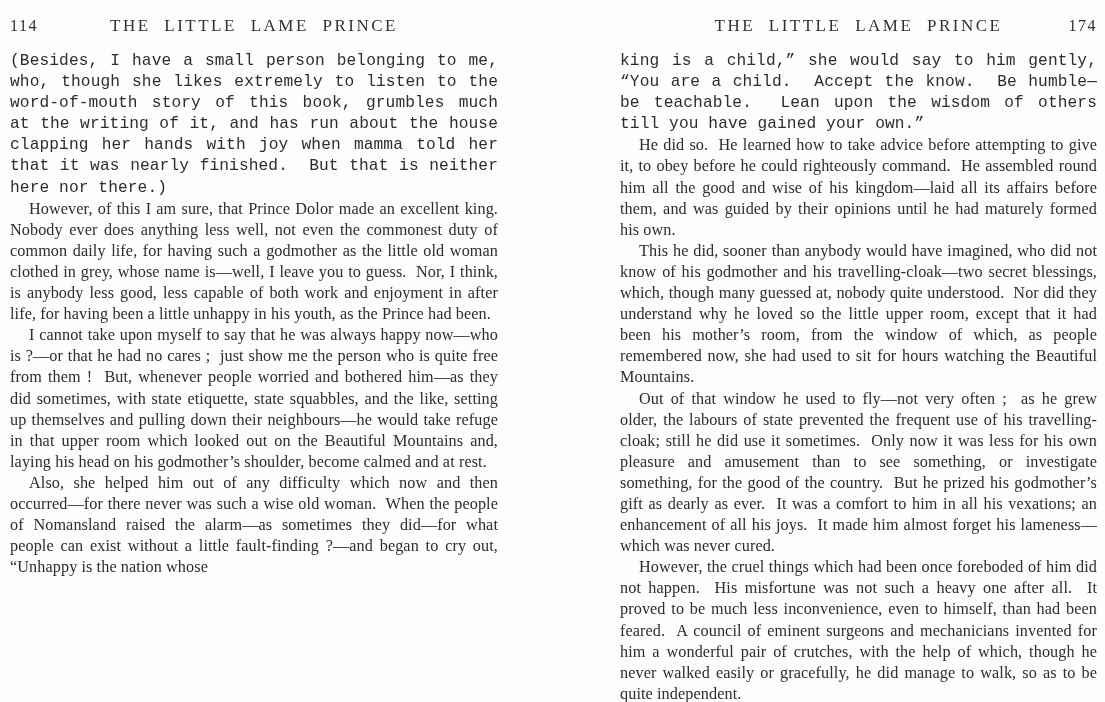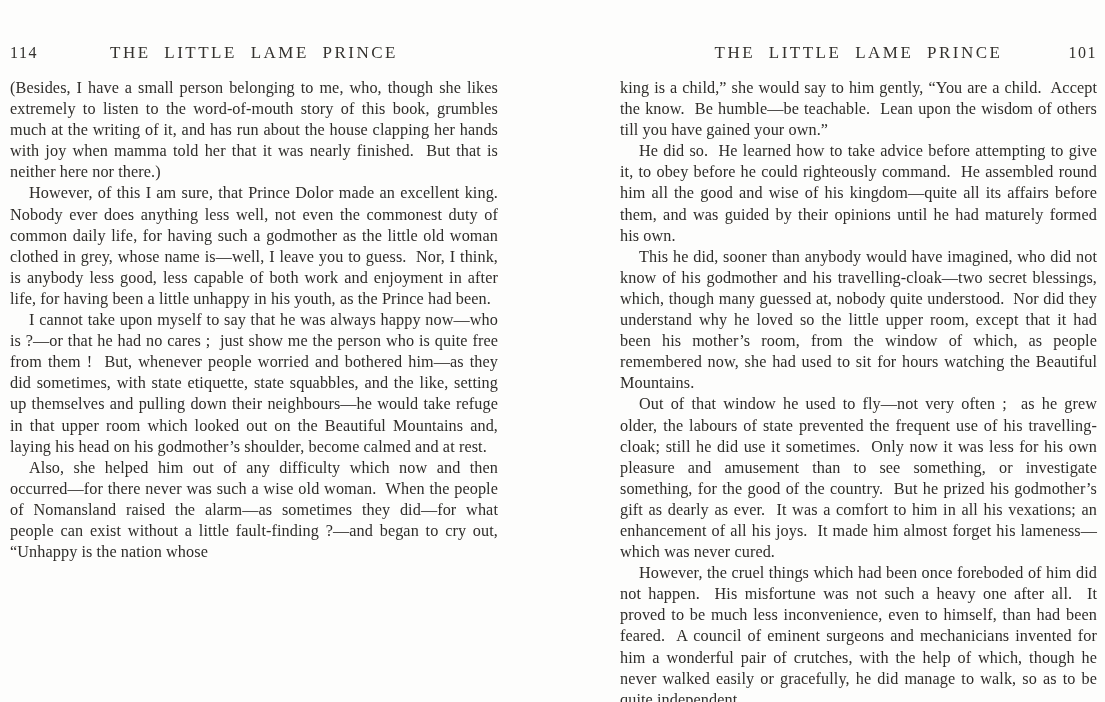"THE LITTLE LAME PRINCE" .running-title { margin-top: 27px -> none }
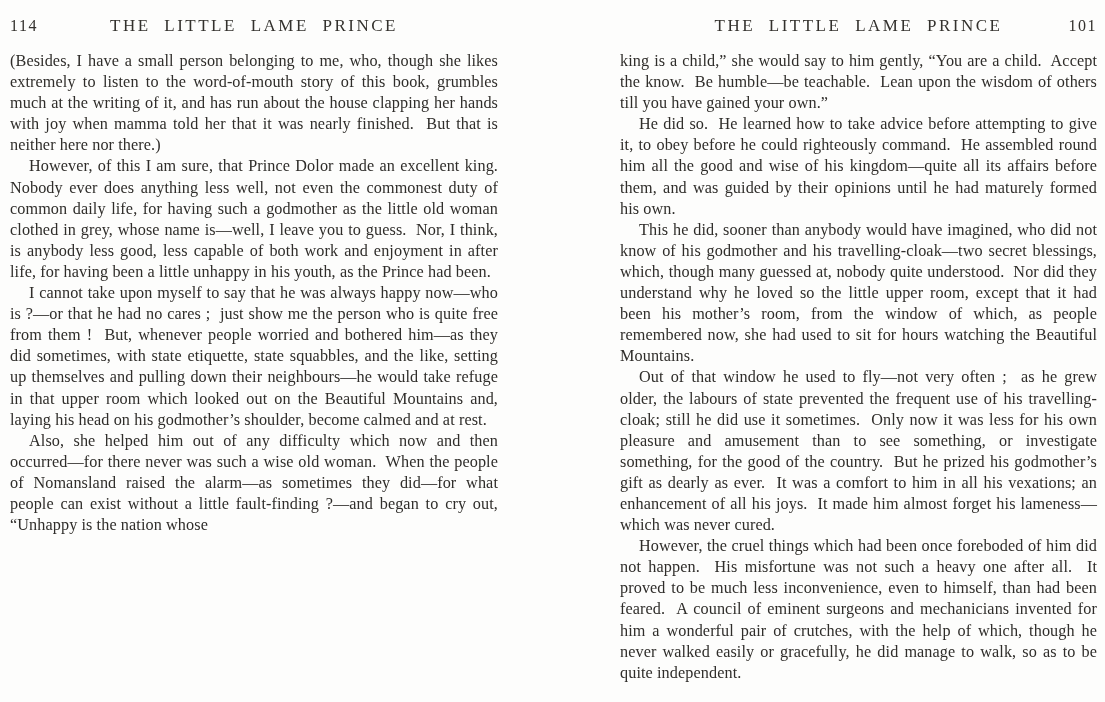"101" span.folio { text: 101 -> 174 }
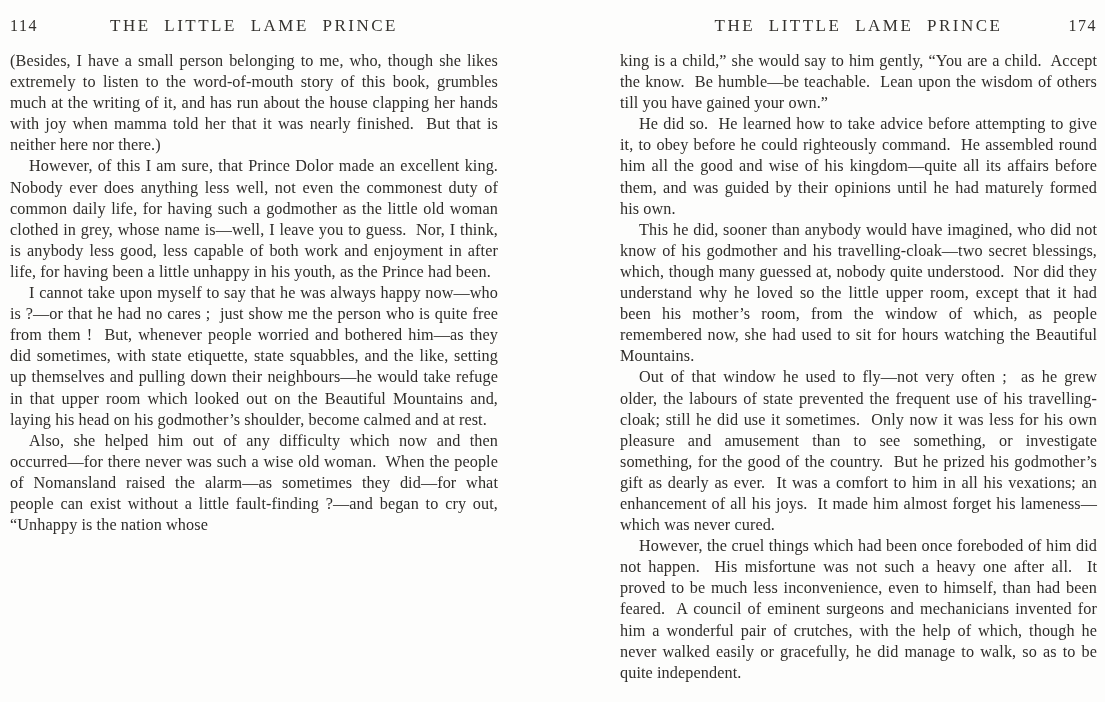"(Besides, I have a small" .body-text p.no-indent { font-family: none -> Liberation Mono, monospace }
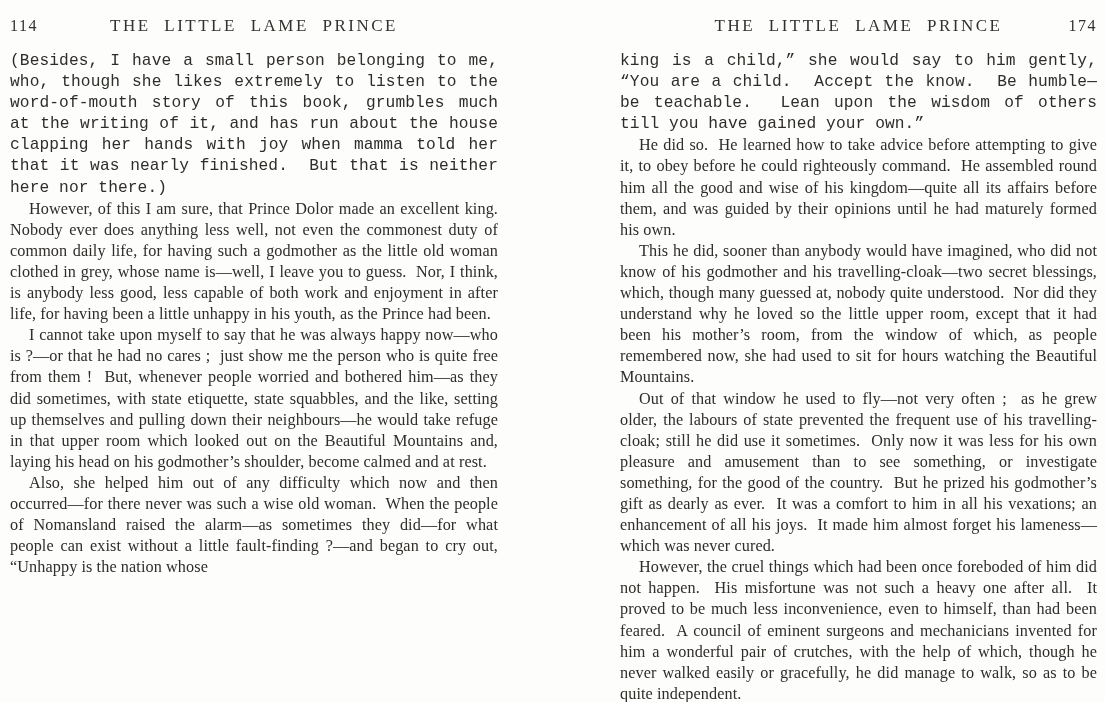"He did so. He learned" p { text: quite -> laid }
